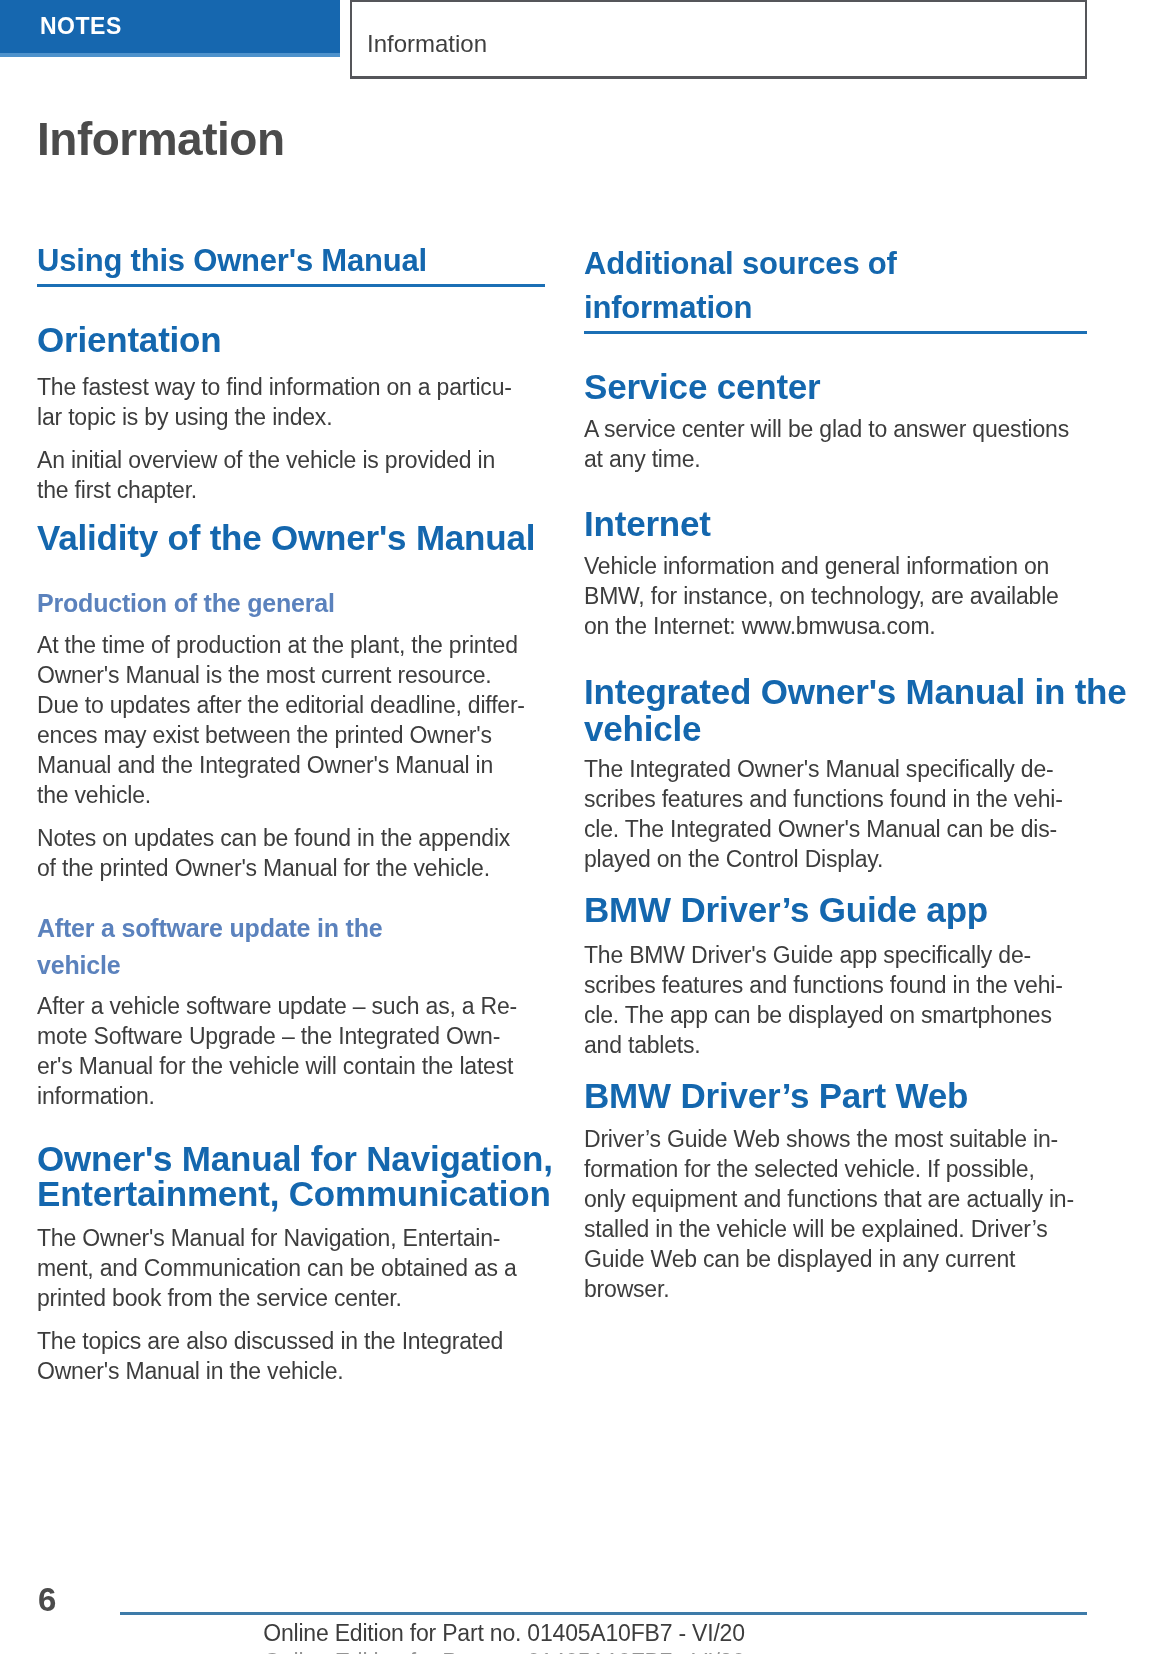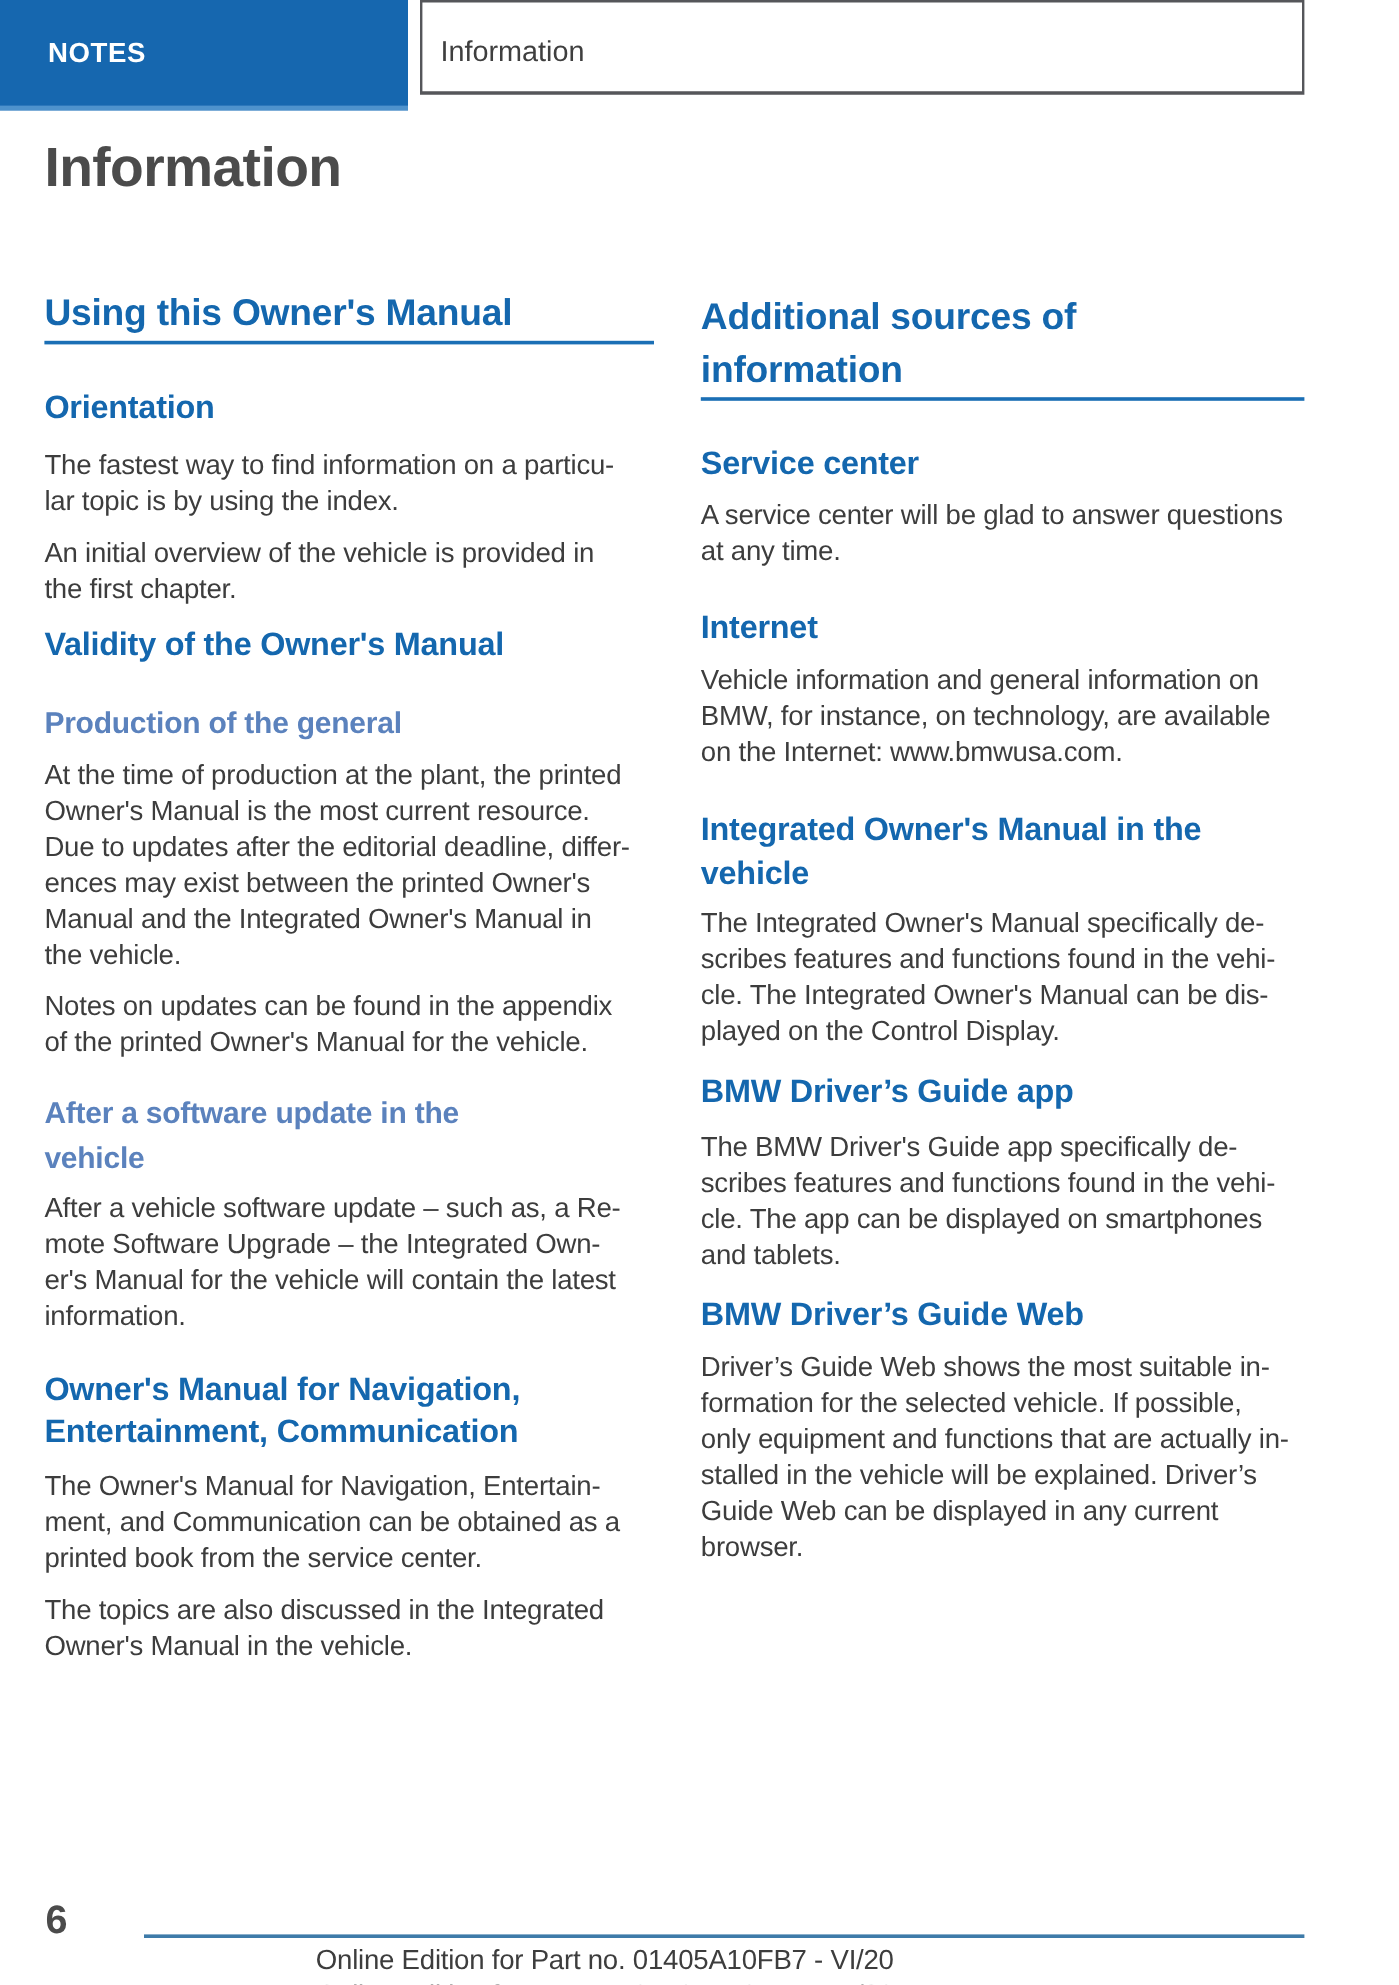"NOTES" .notes-tab { height: 92px -> 57px }
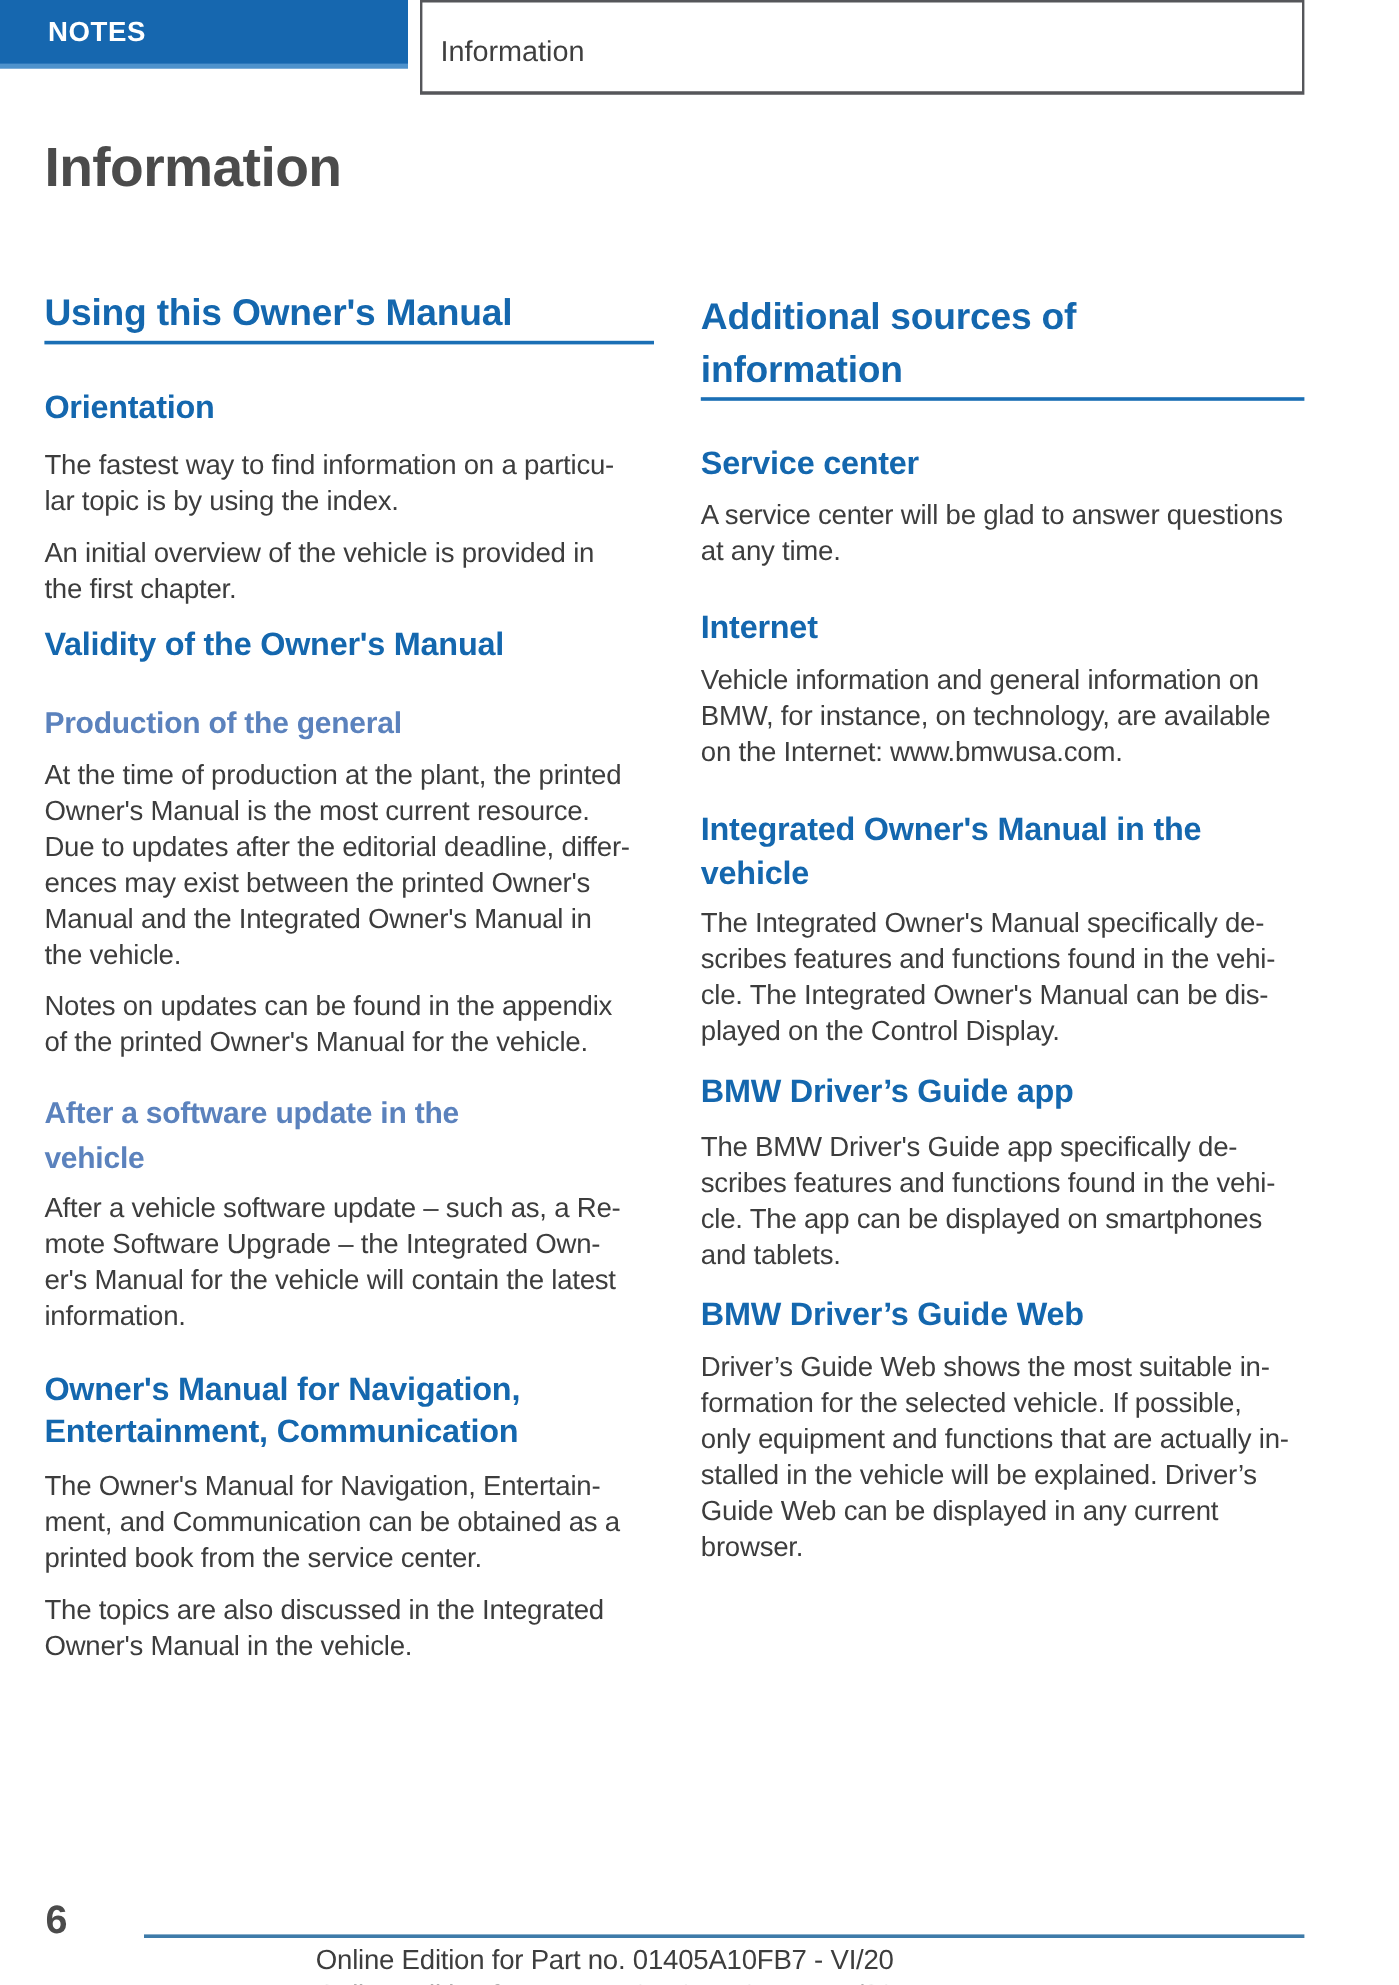"Orientation" .col h3 { font-size: 27px -> 35px }
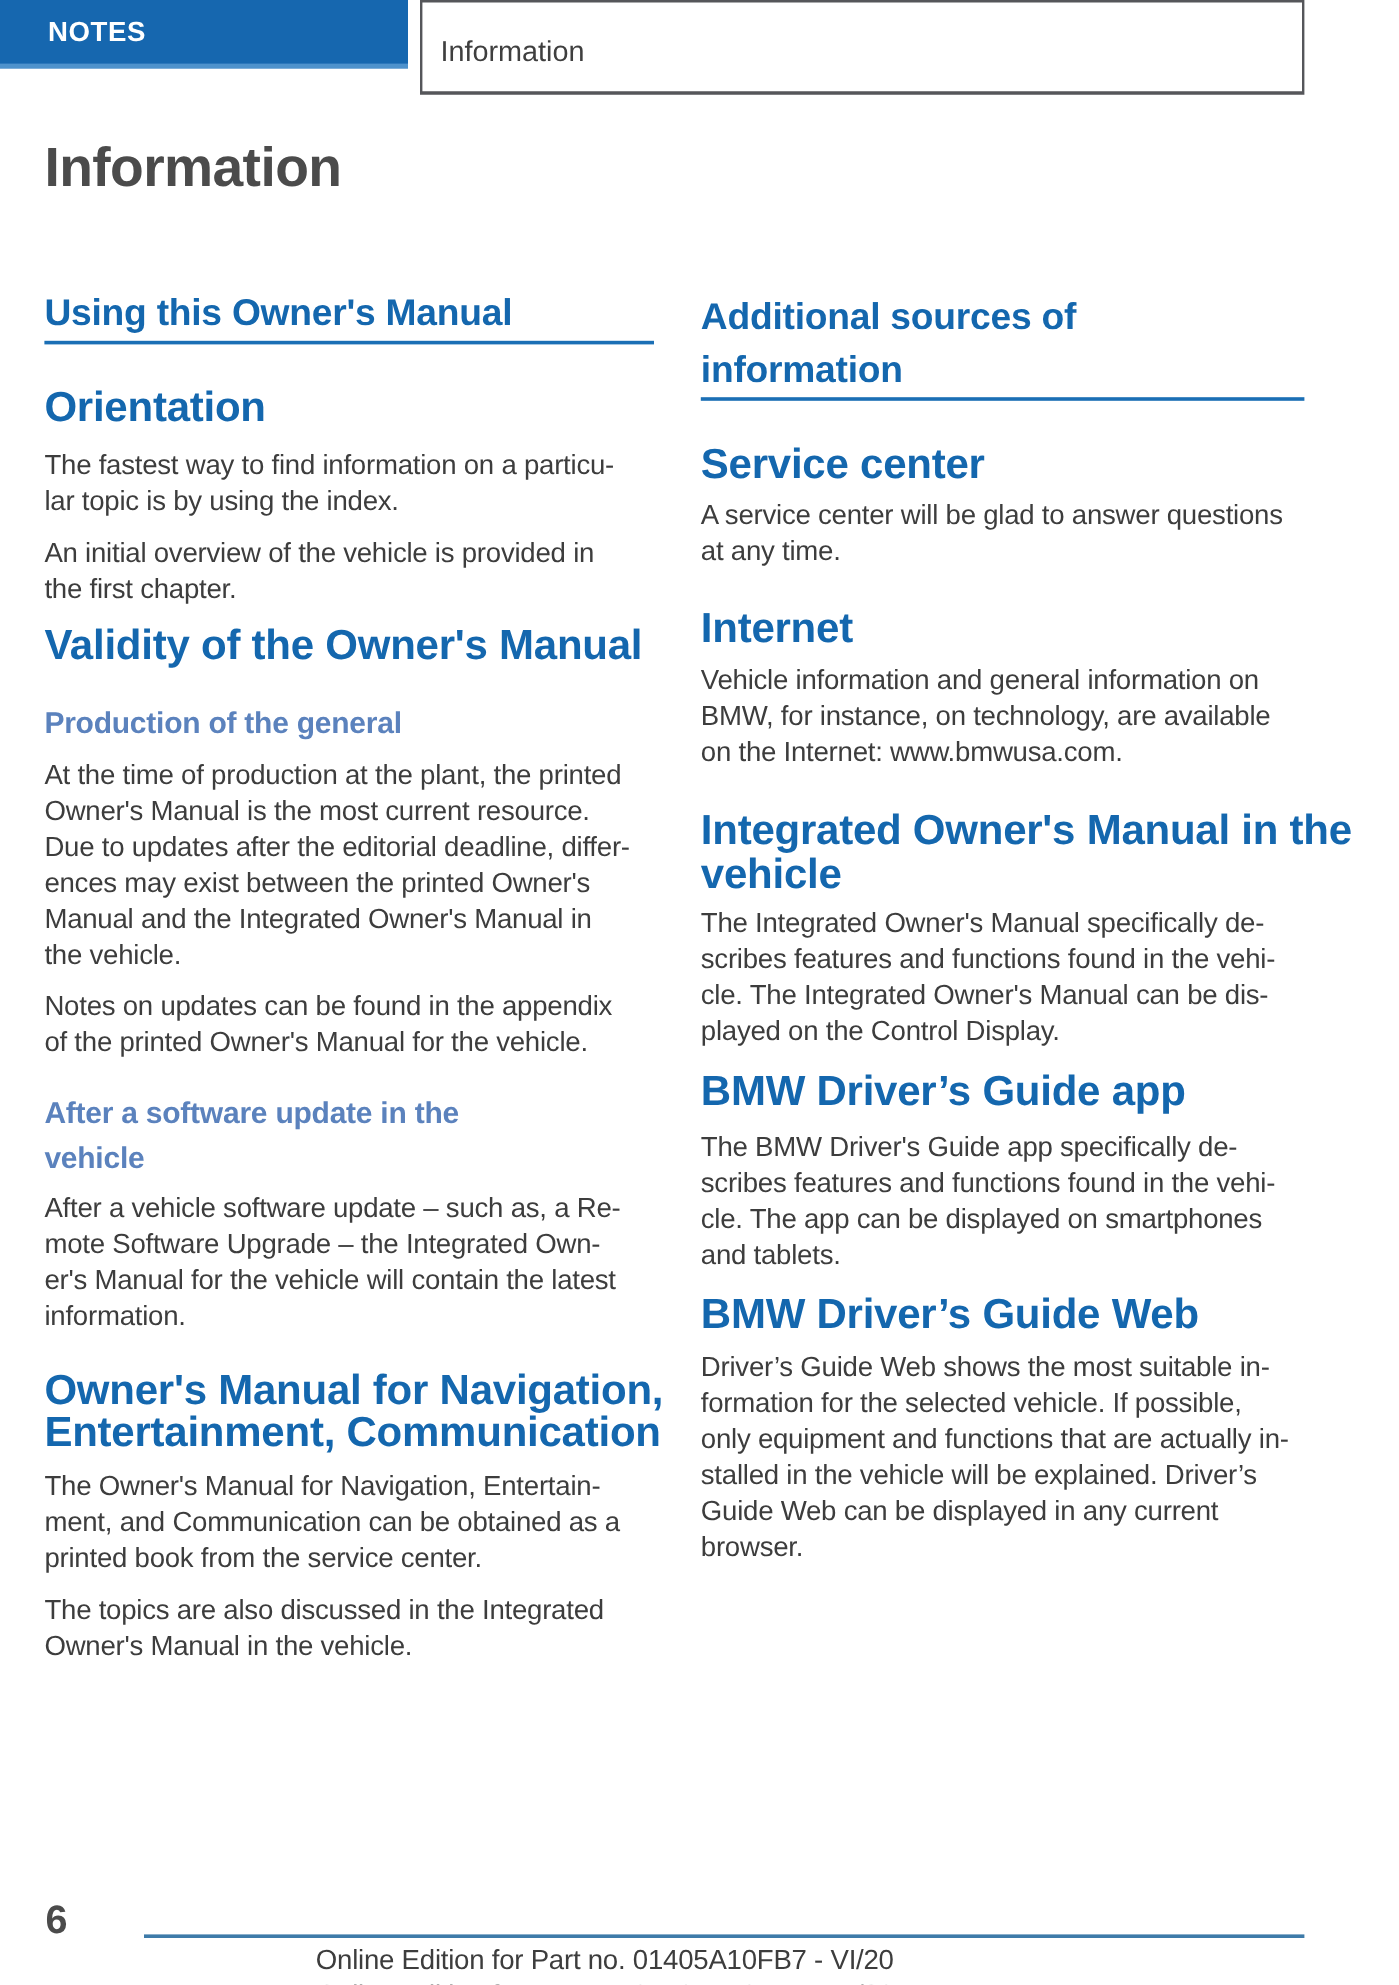"BMW Driver’s Guide Web" h3.mt31 { text: Guide -> Part }
